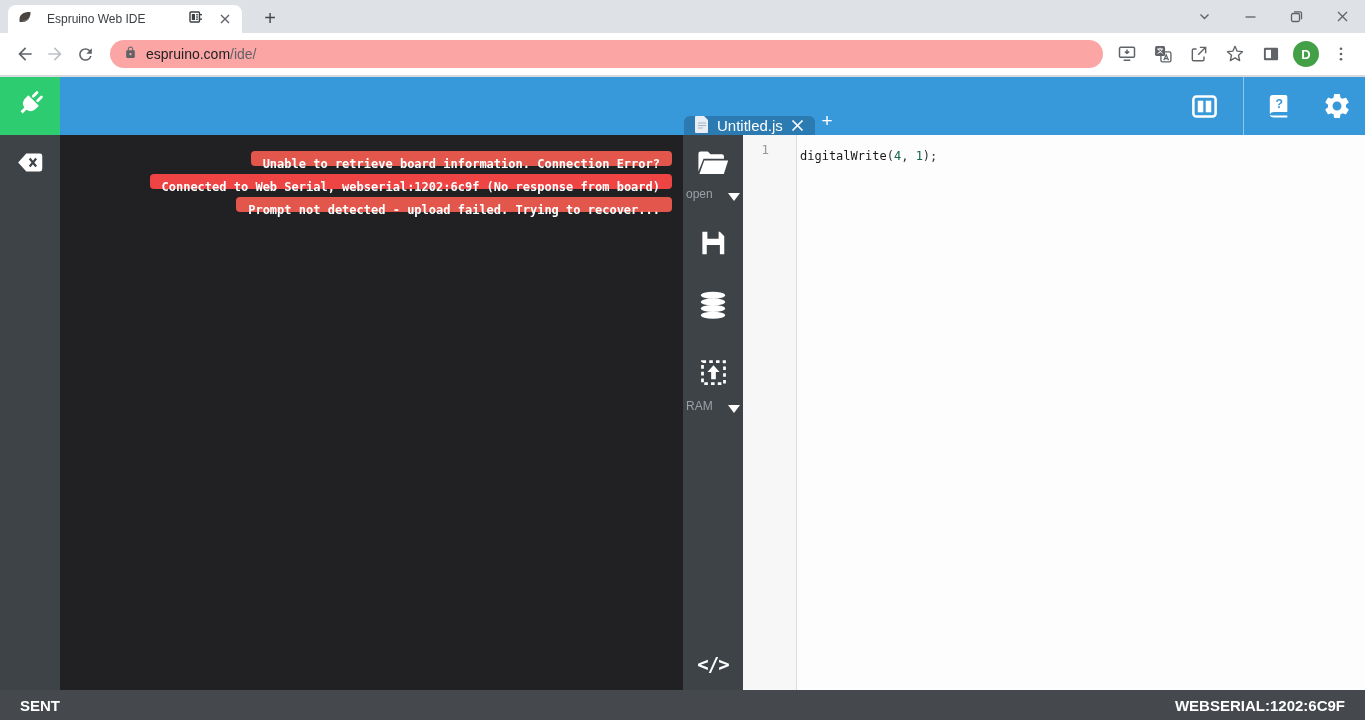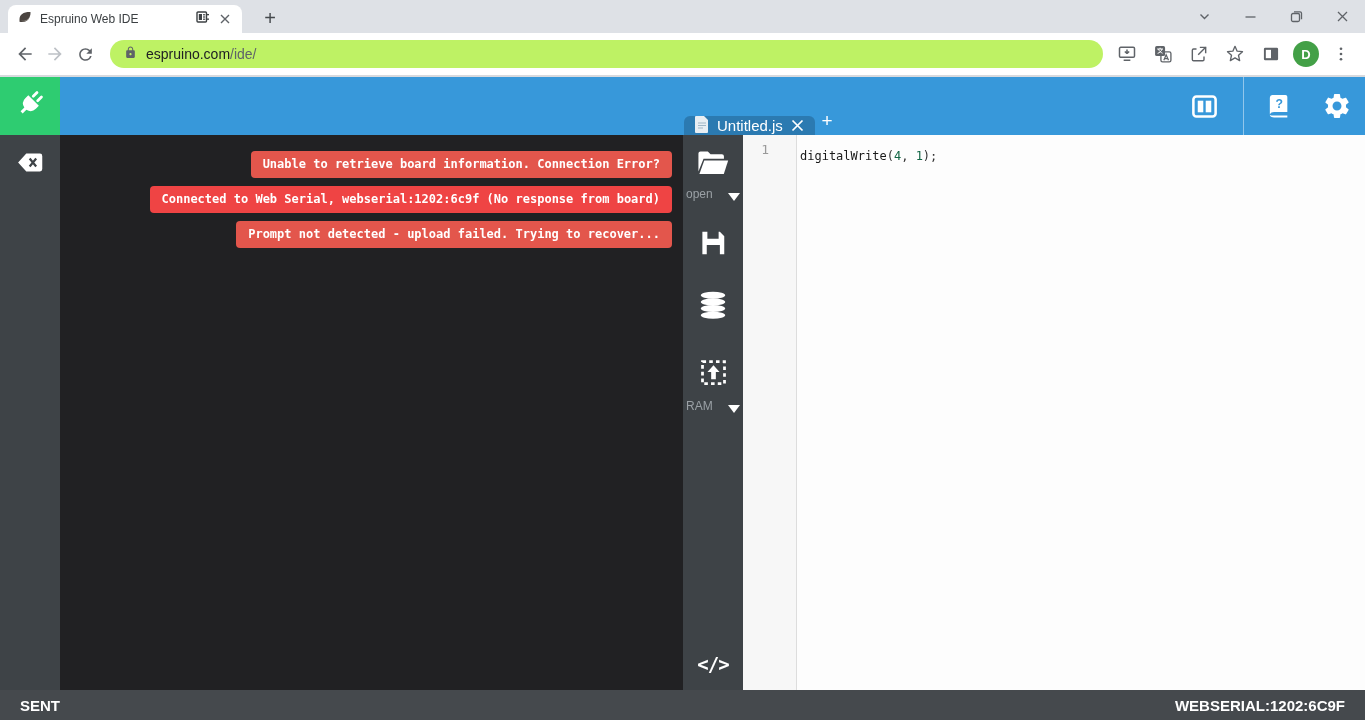"Espruino Web IDE" .btab { gap: 7px -> 14px }
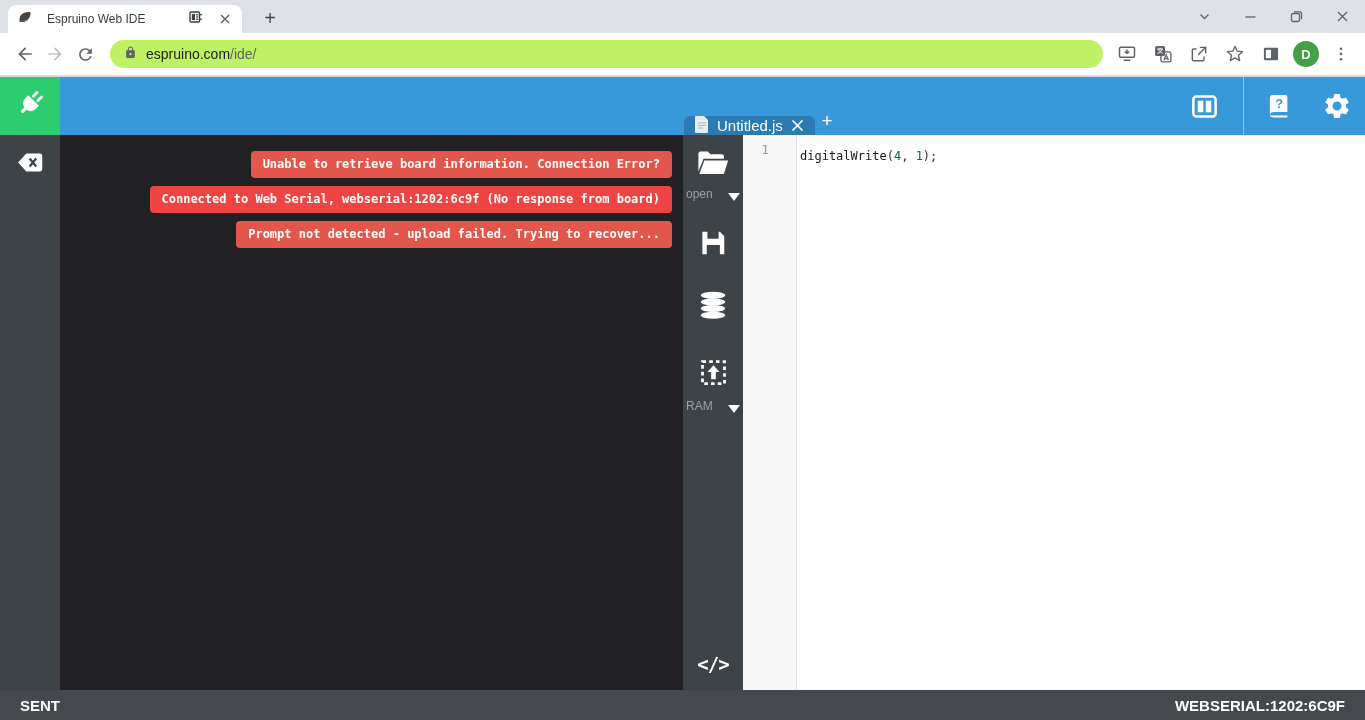"espruino.com/ide/" .omnibox { background: #bef264 -> #fca5a5 }
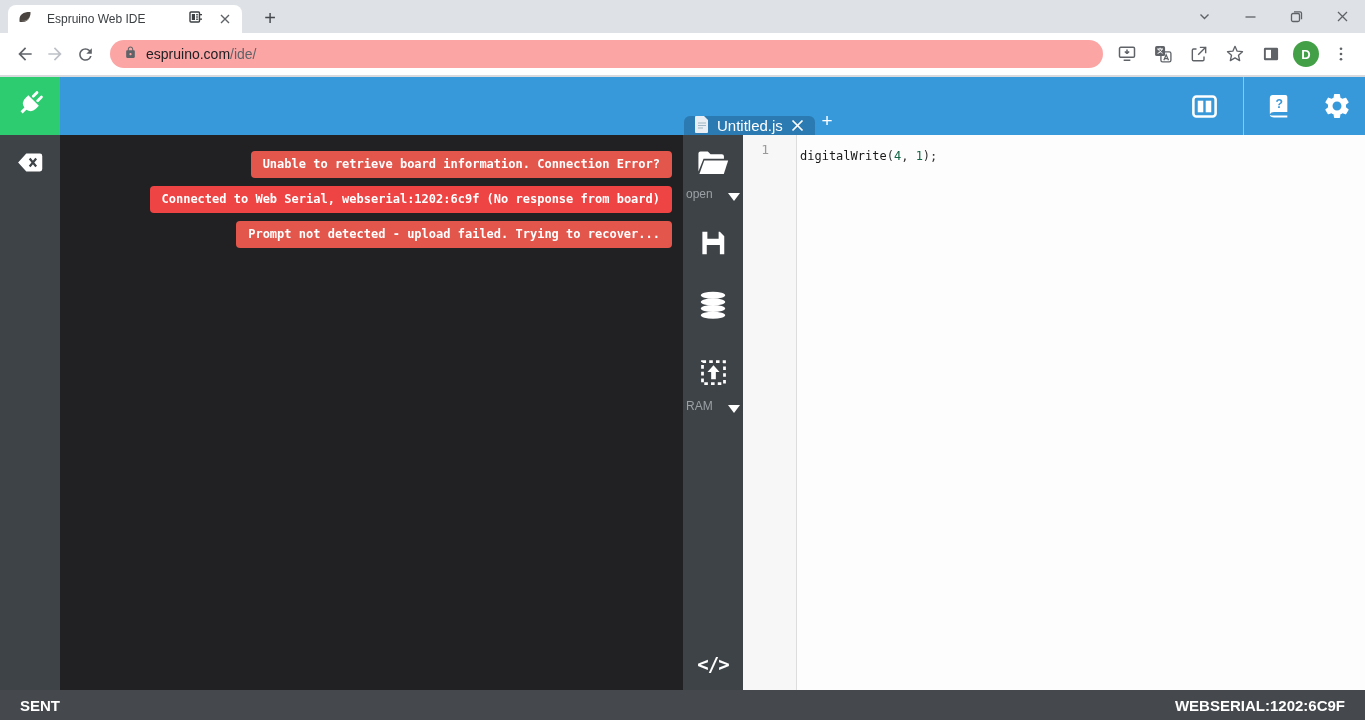"Unable to retrieve board information." .toast { height: 27px -> 15px }
